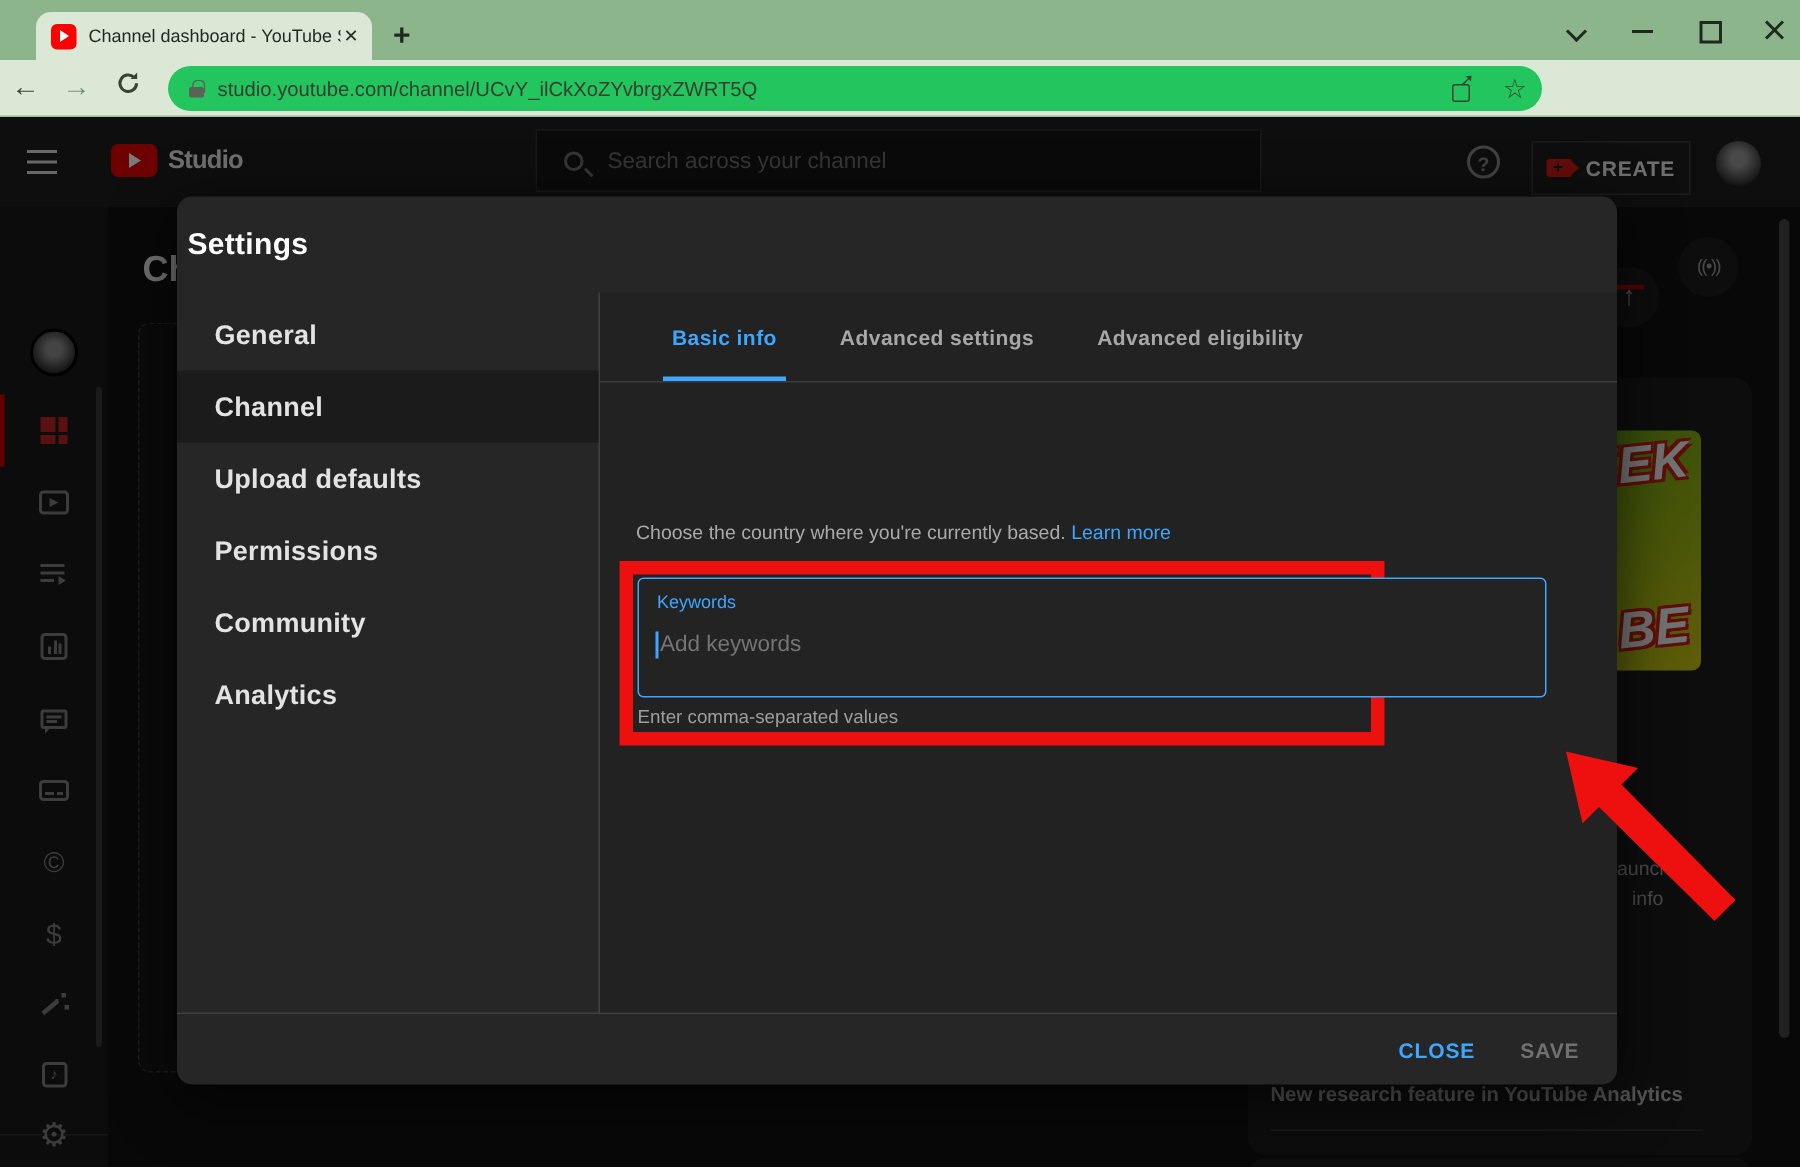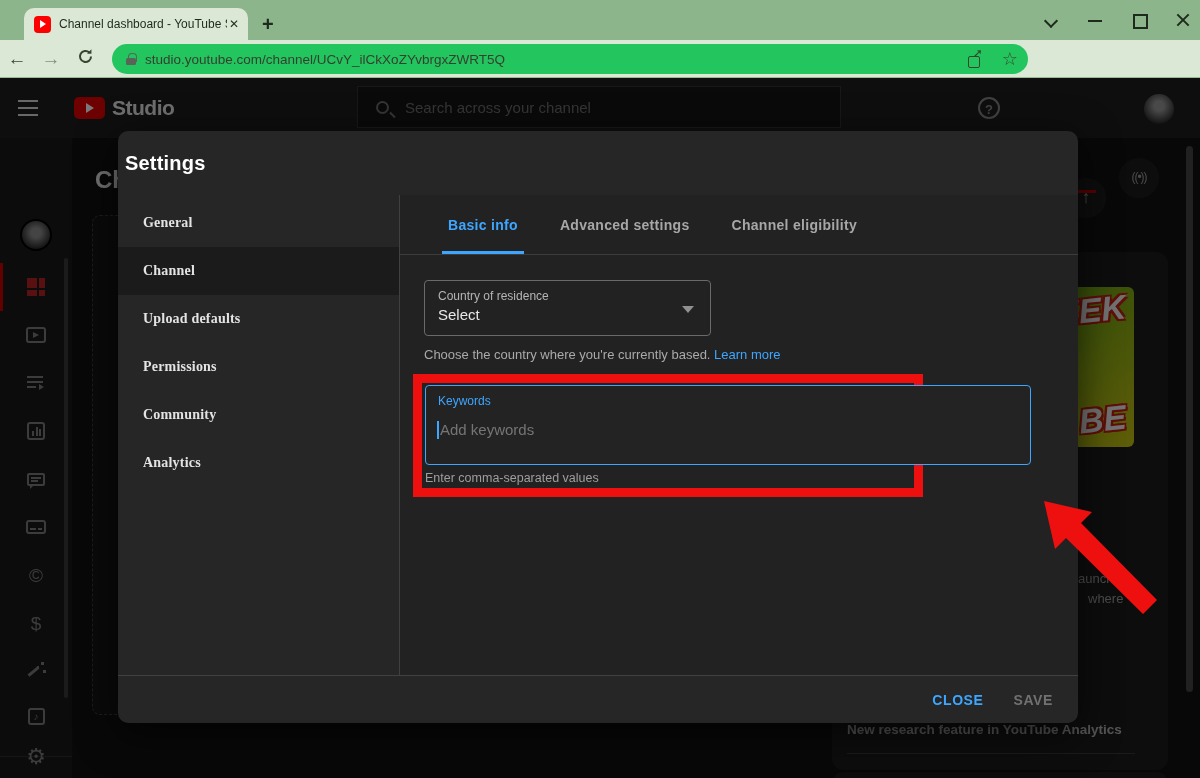"Studio" .logo-text { font-size: 21px -> 17px }
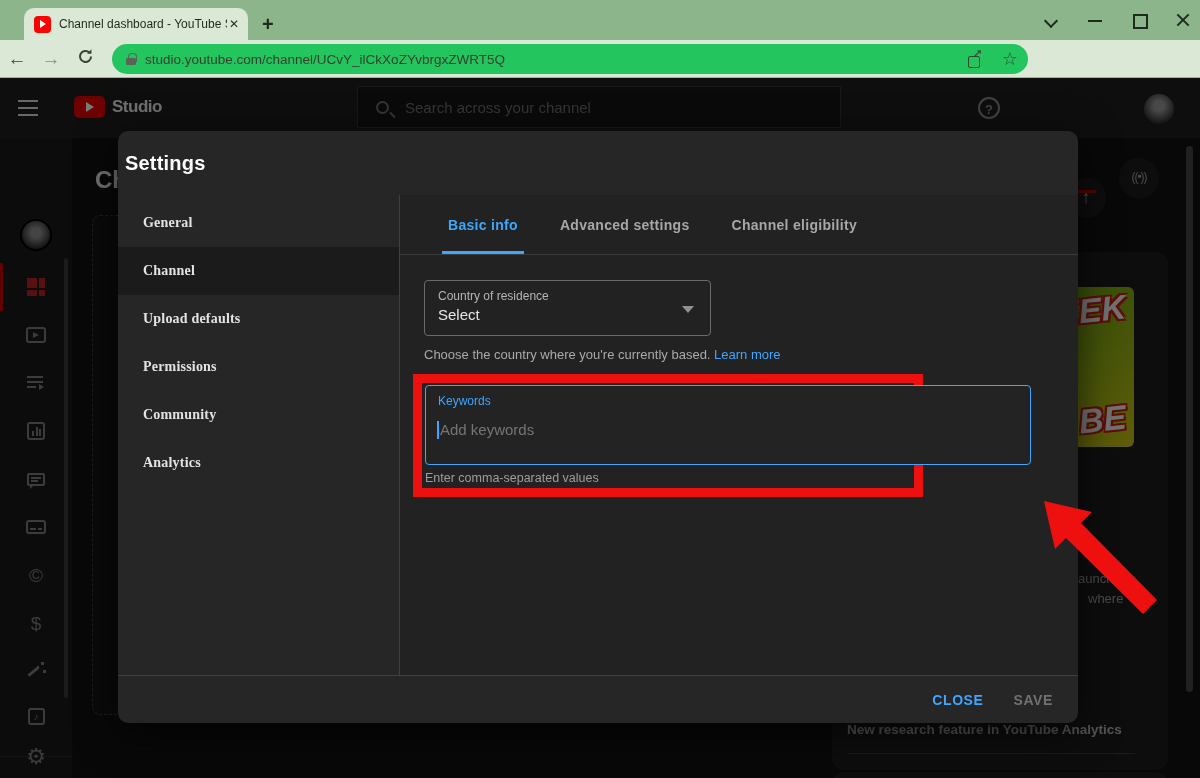"CREATE" div.create-btn { html: none -> <div> <span></span> <span>CREATE</span> </div> }
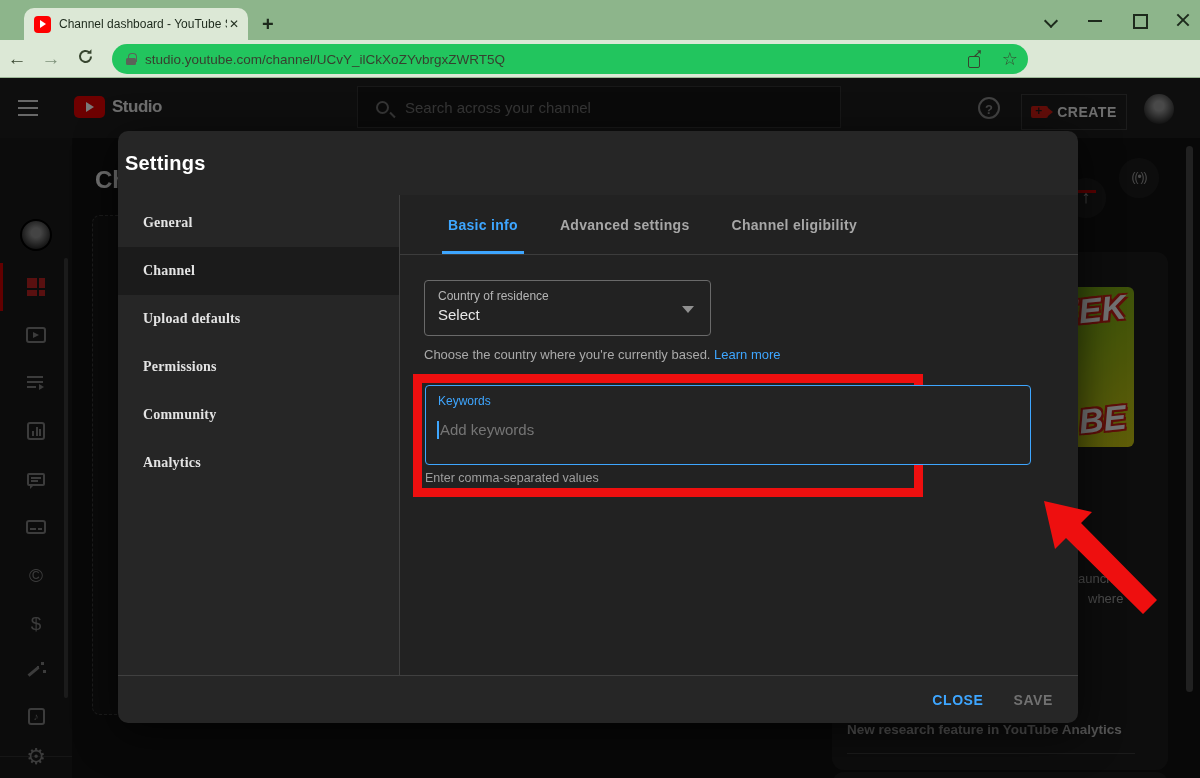"General" .nav-item { font-family: Liberation Serif, serif -> none; font-size: 14px -> 18px }
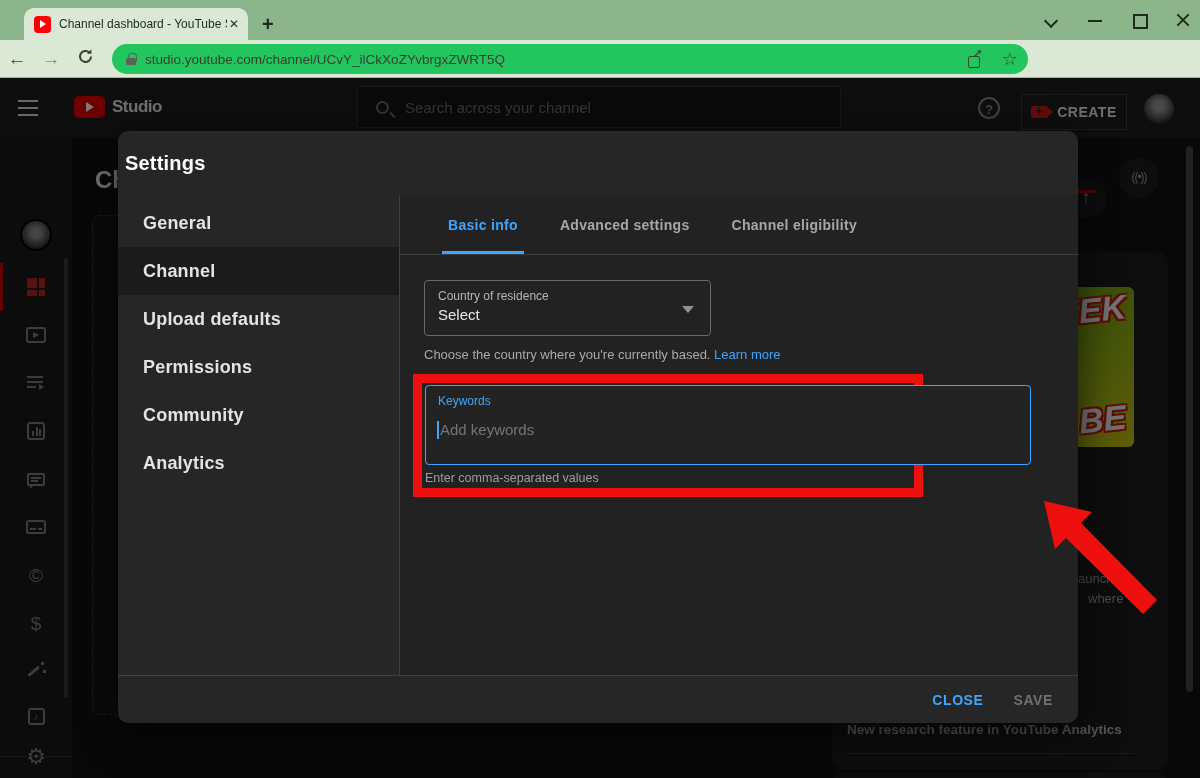"Channel eligibility" div.mtab { text: Channel -> Advanced }
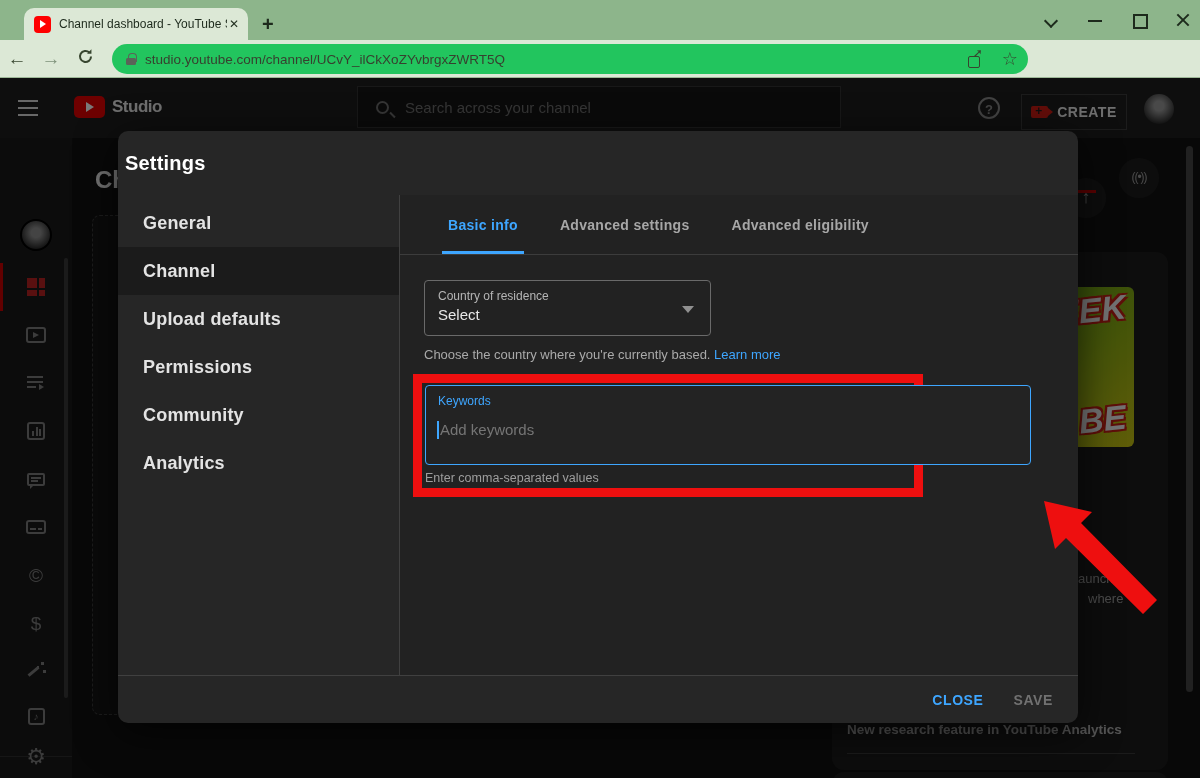"Country of residence" div.dropdown { html: <div> <div>Country of residence</div> <div>Select</div> <span></span> </div> -> none }
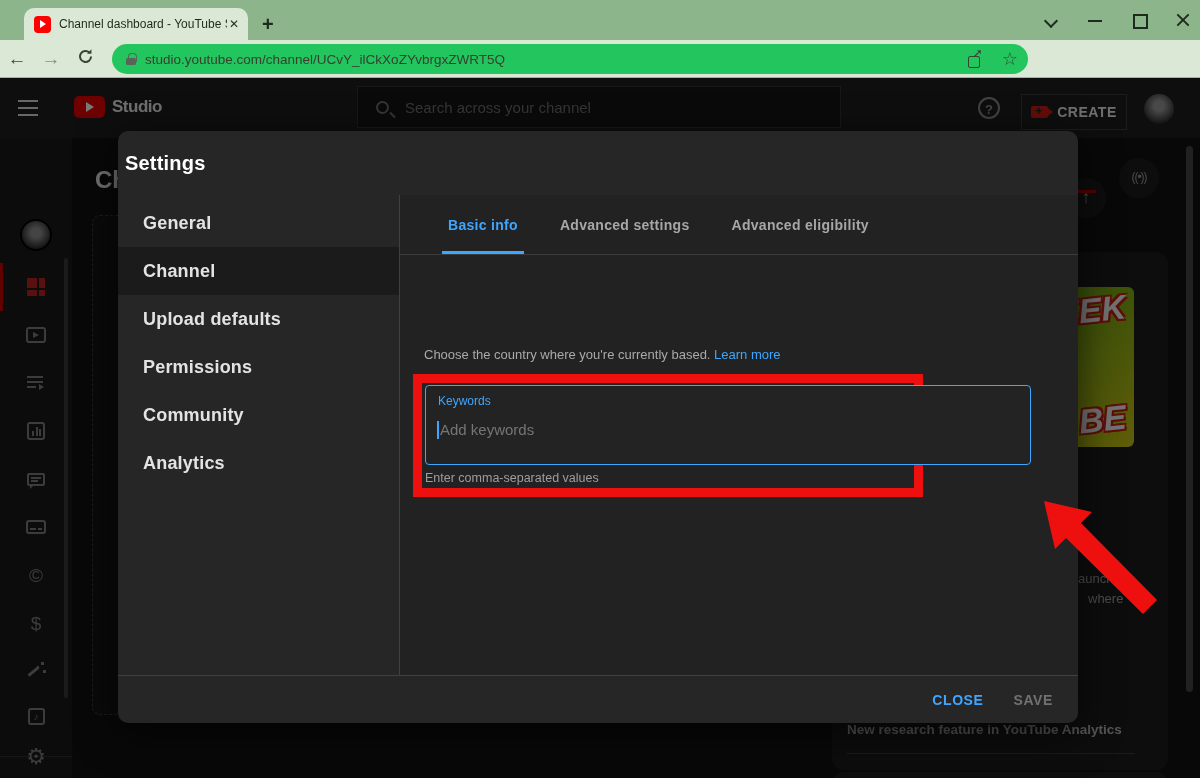"where" span.caption-2 { text: where -> info }
